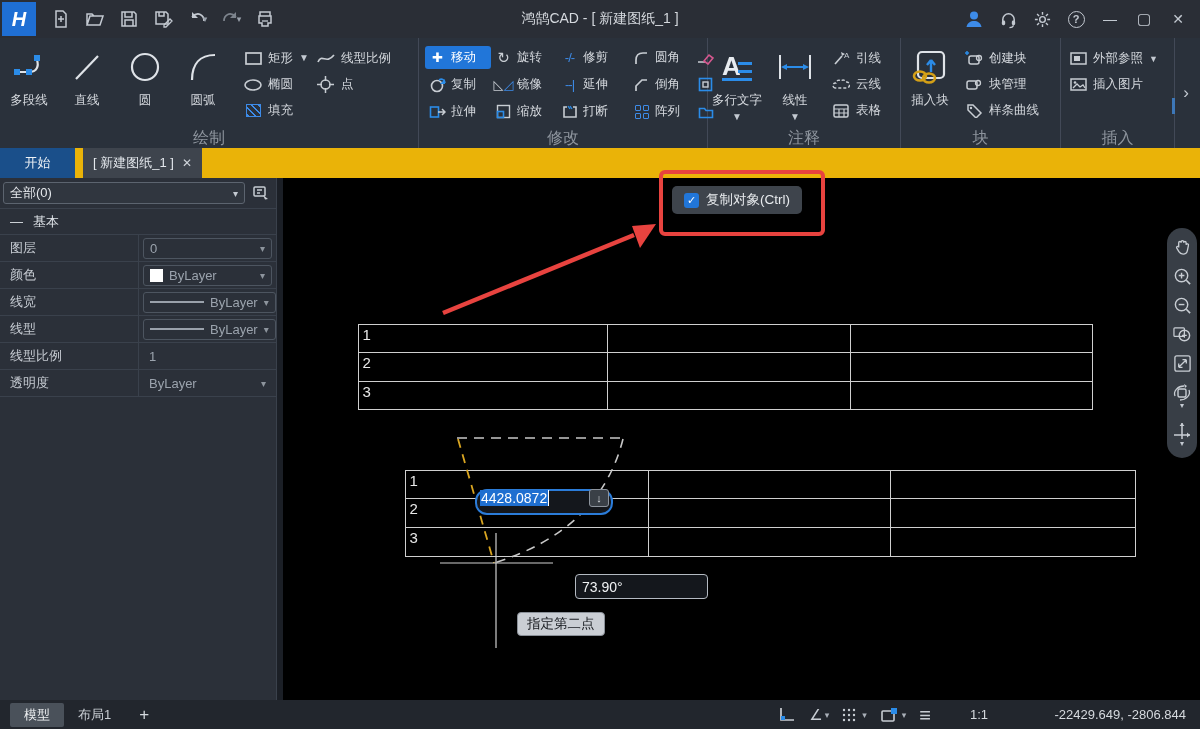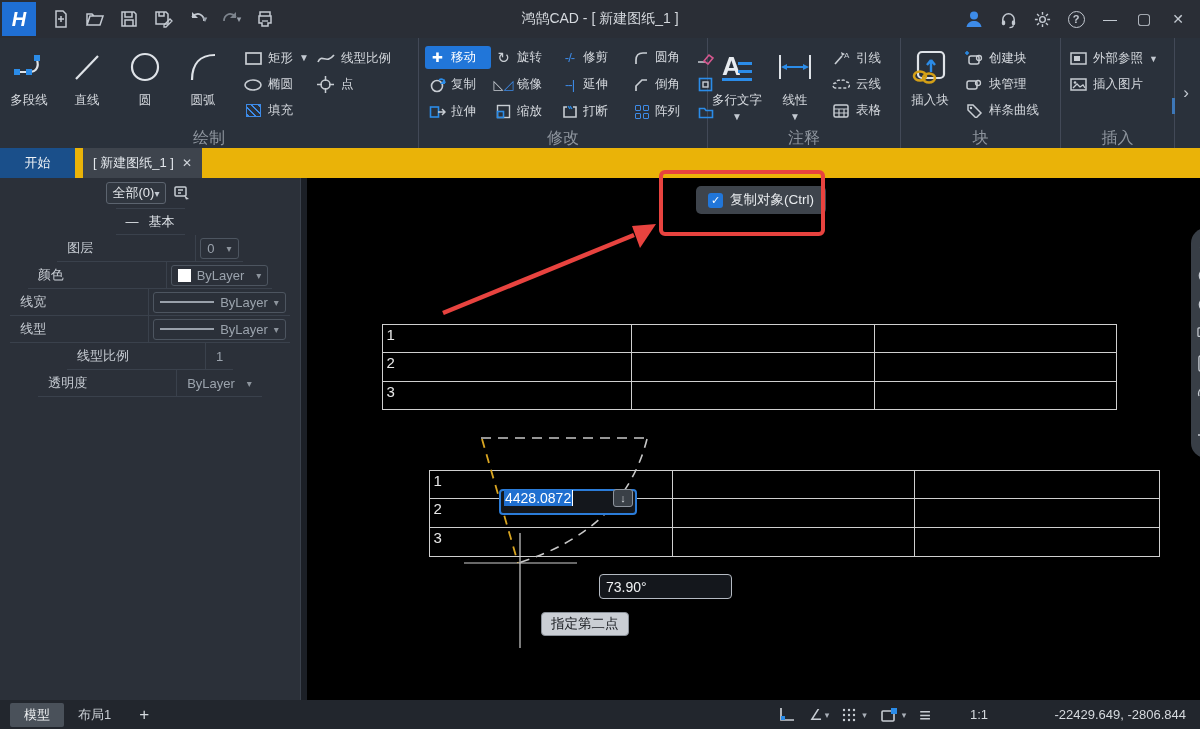"全部(0)" .props { align-items: center -> none; width: 301px -> 277px }
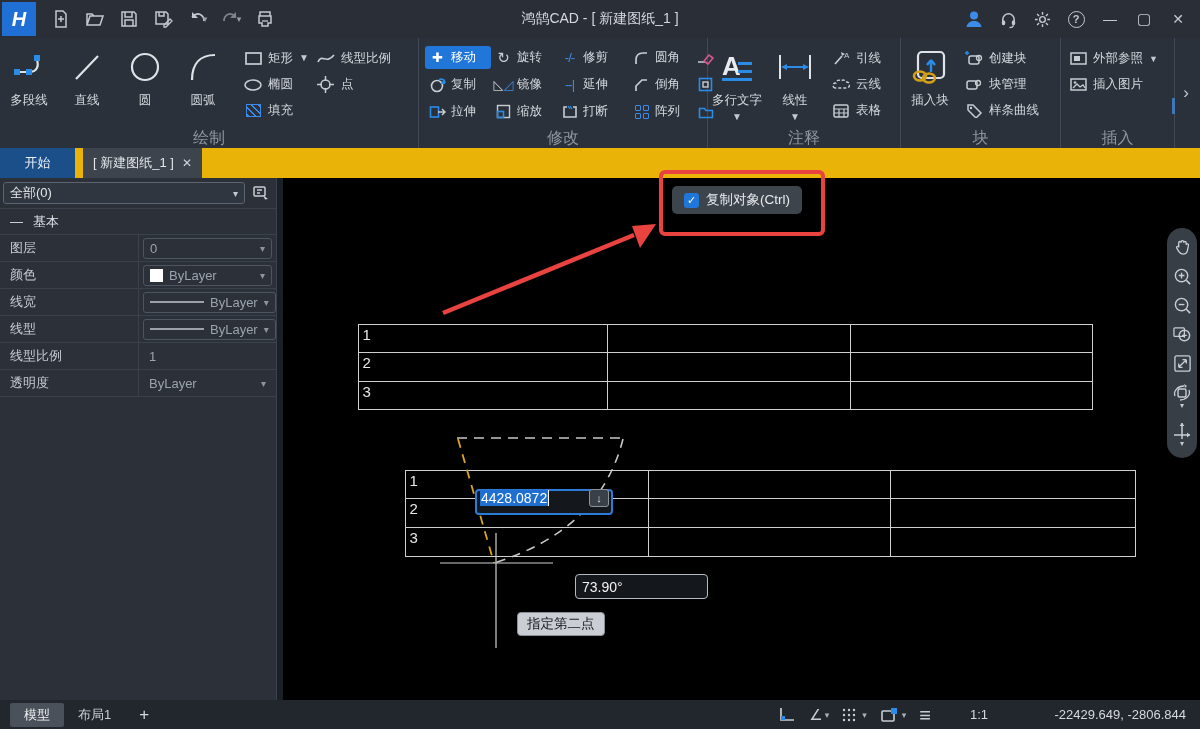"4428.0872" .dyninput { border-radius: 4px -> 12px }
